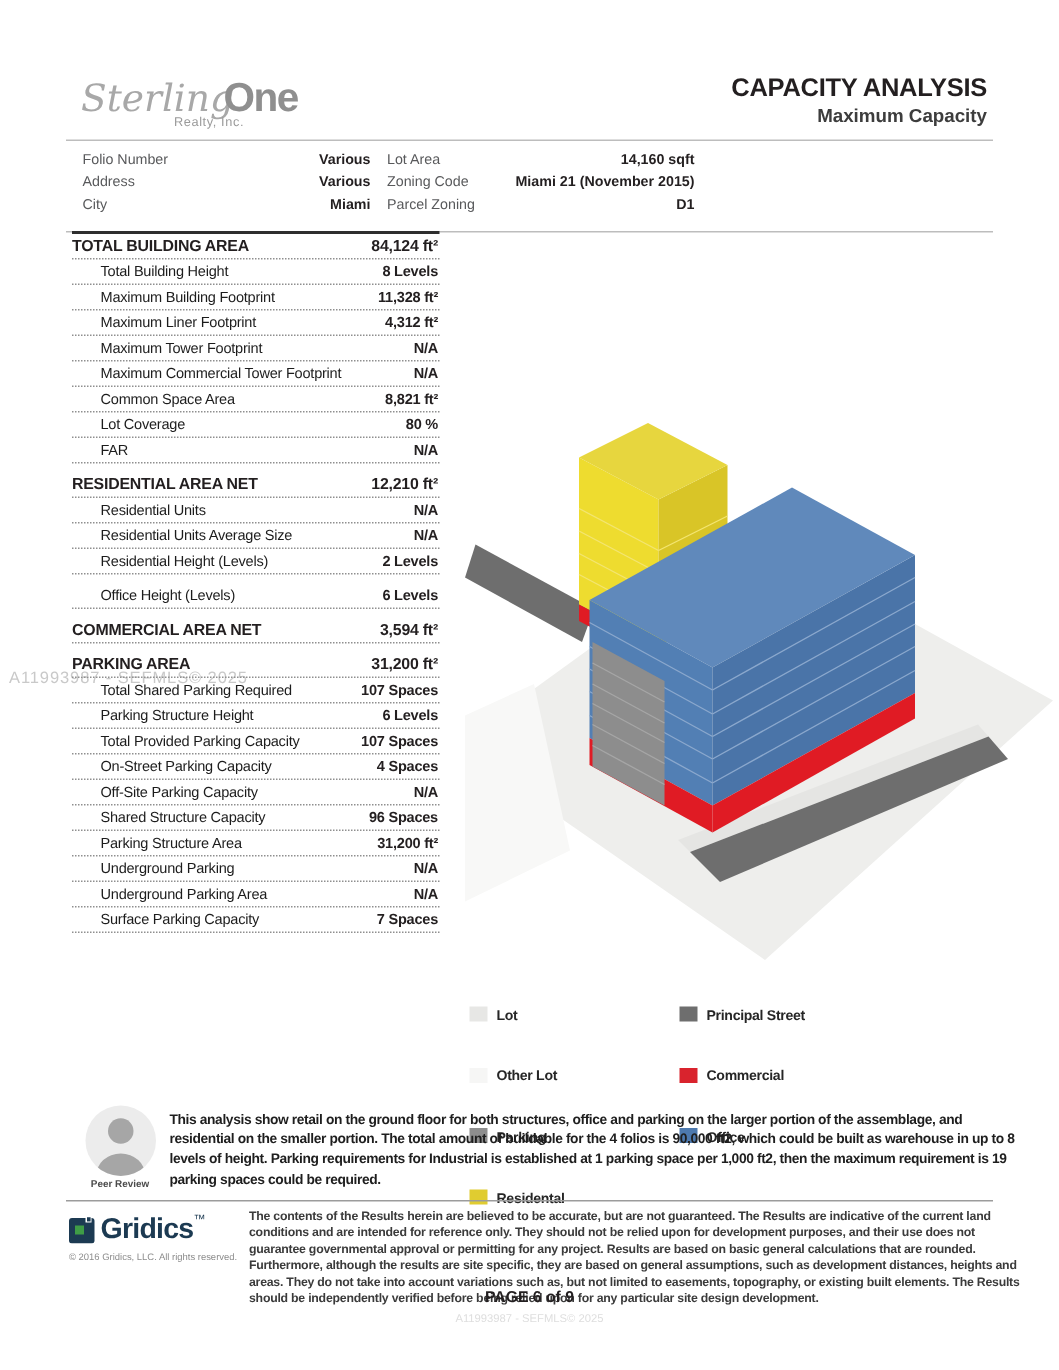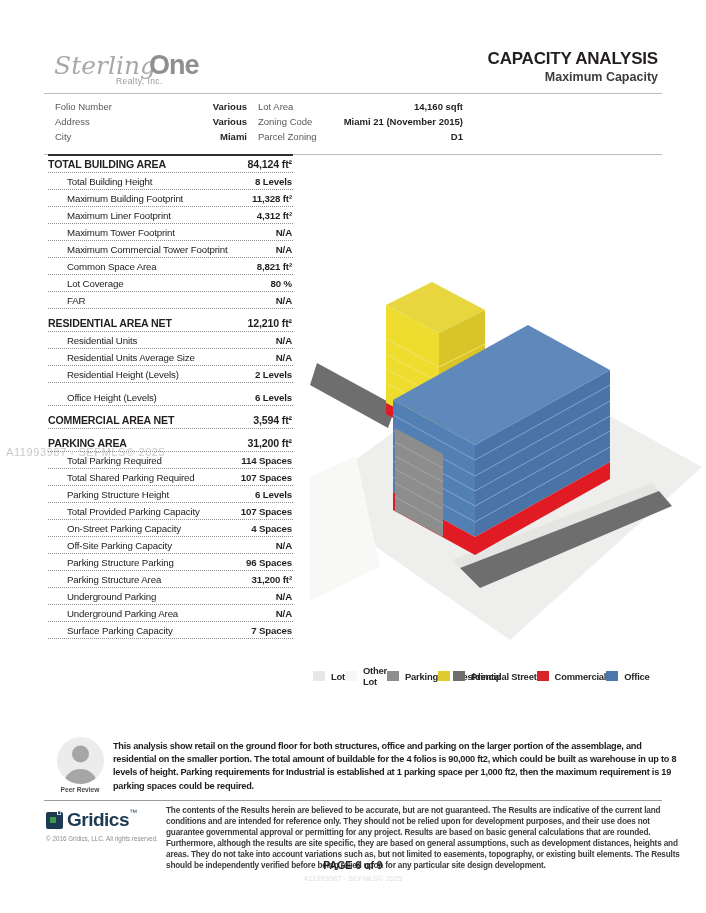"Total Parking Required" div.tbl-row { html: <div> <span>Total Parking Required</span> <span>114 Spaces</span> </div> -> none }
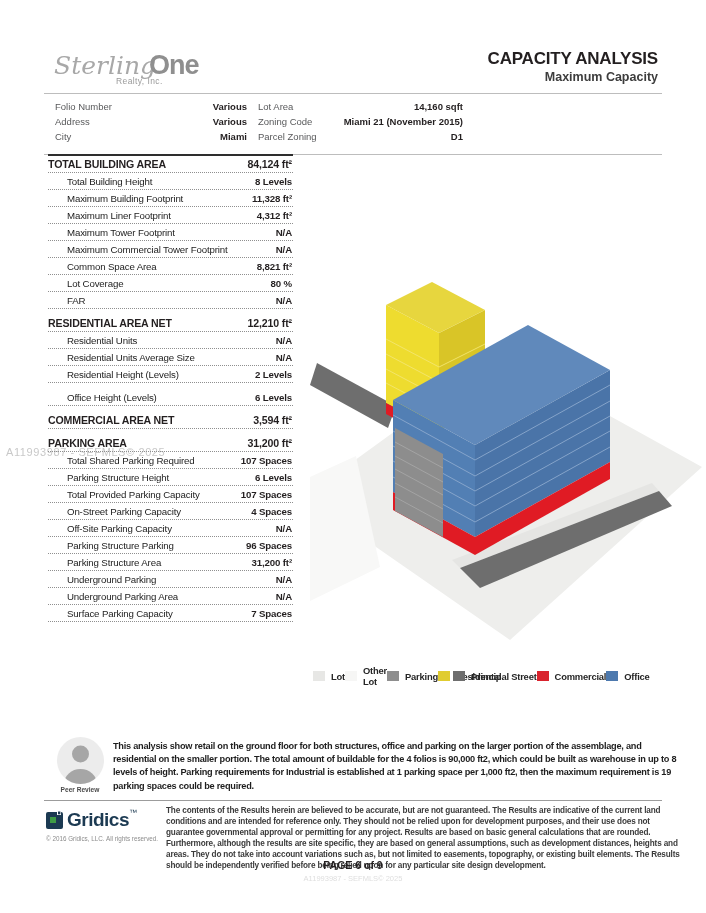"Parking Structure Parking" span.lbl { text: Parking Structure Parking -> Shared Structure Capacity }
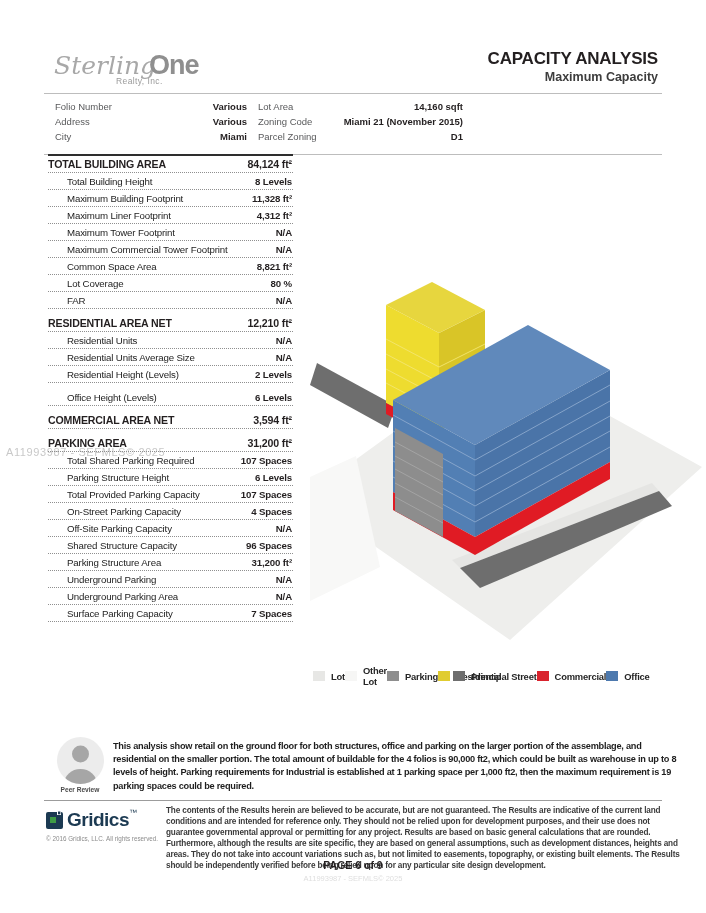"Lot" .legend-col { flex-direction: row -> column; gap: none -> 28px }
